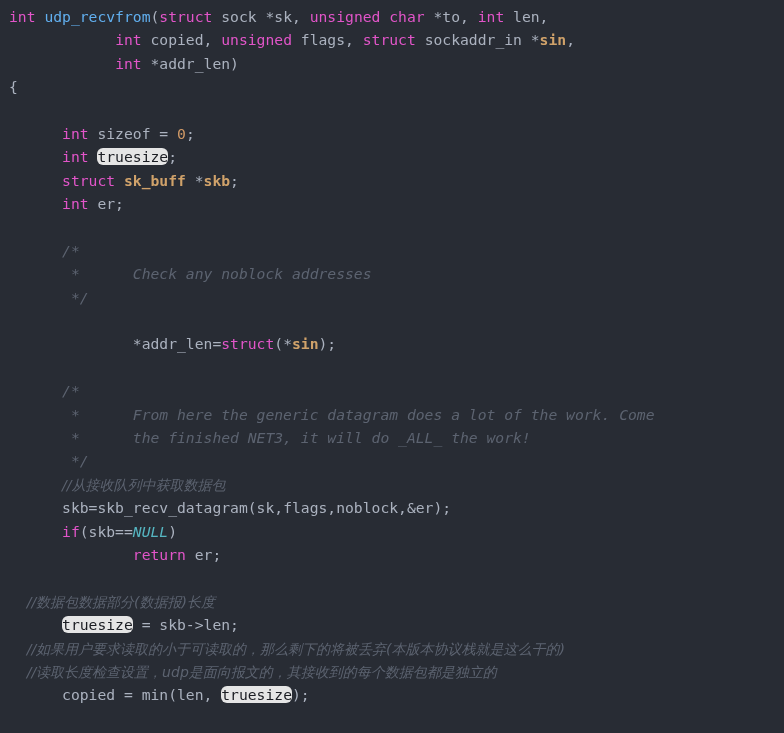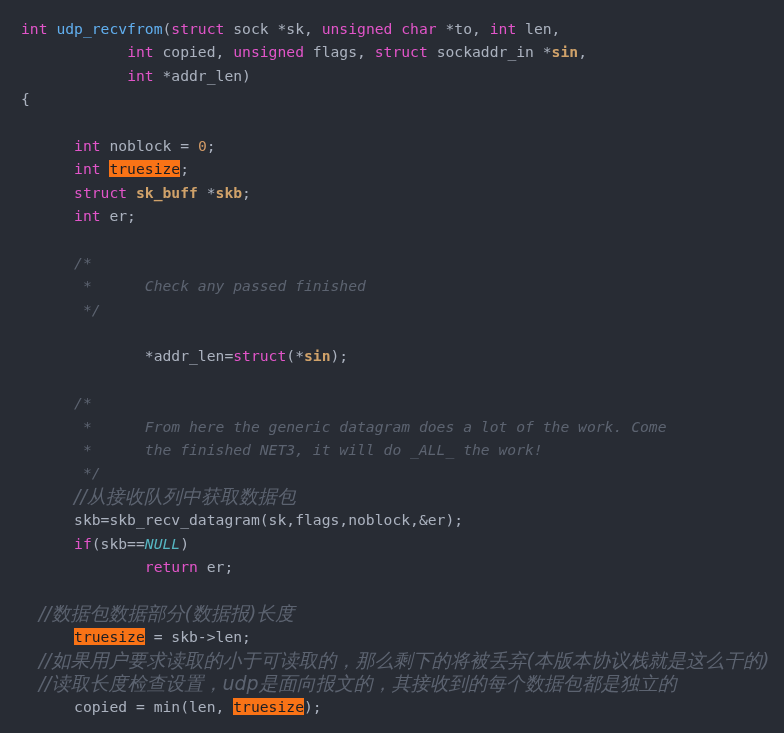"int udp_recvfrom(struct sock *sk," #editor { padding: 12px -> 0 }
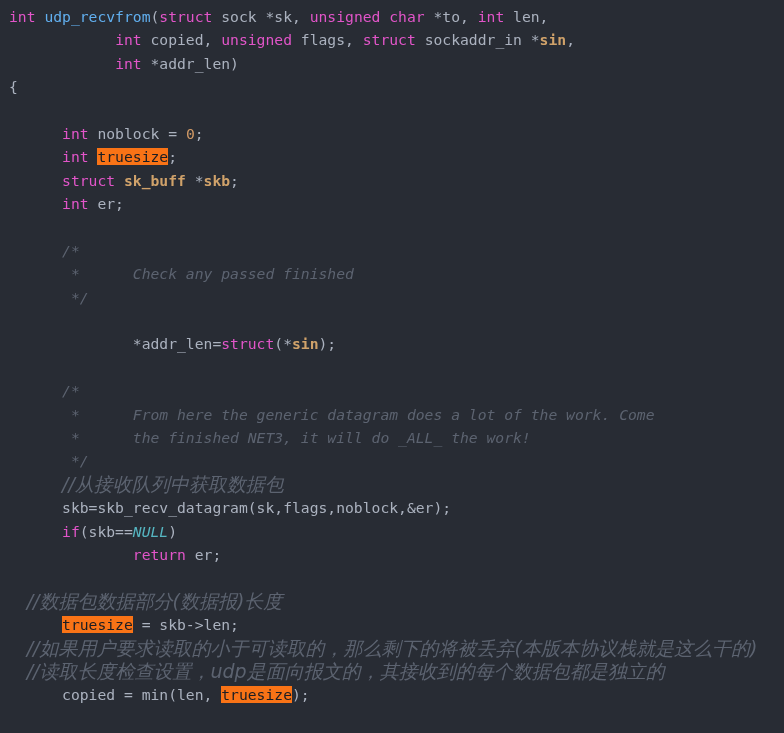"noblock =" span.plain { text: noblock -> sizeof }
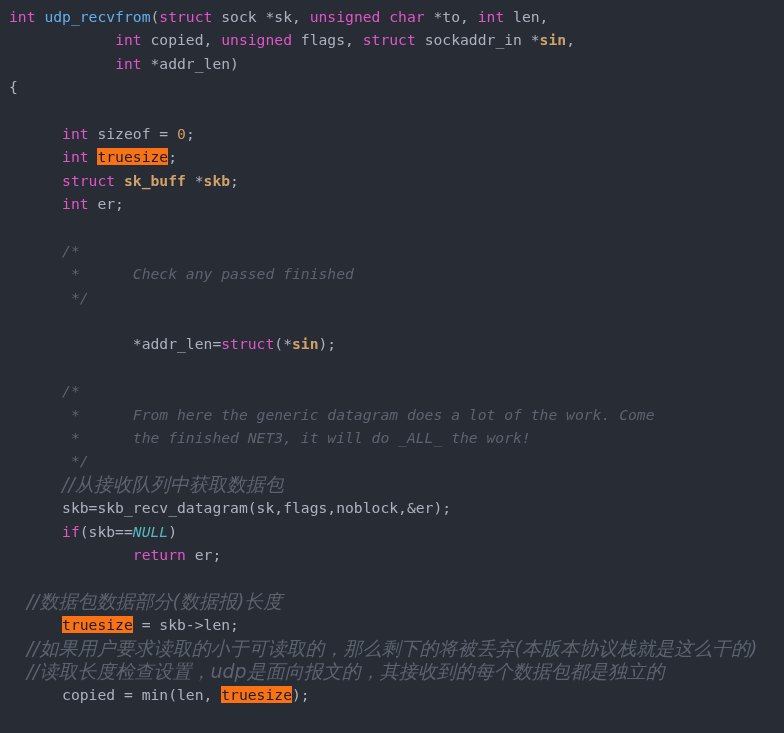"truesize" .hl { background: #f97316 -> #e5e5e5; border-radius: none -> 6px }
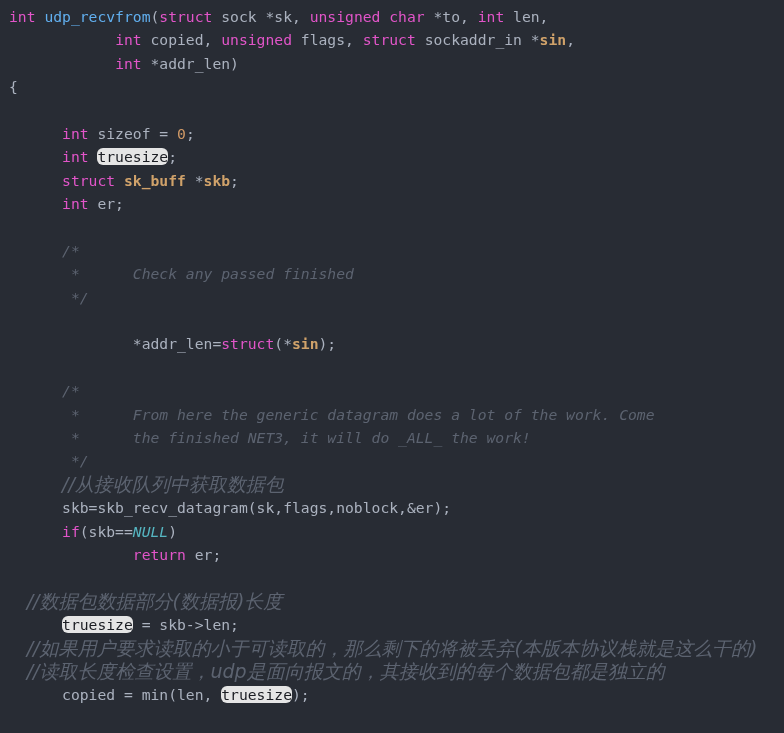"* Check any passed finished" span.cmt { text: passed finished -> noblock addresses }
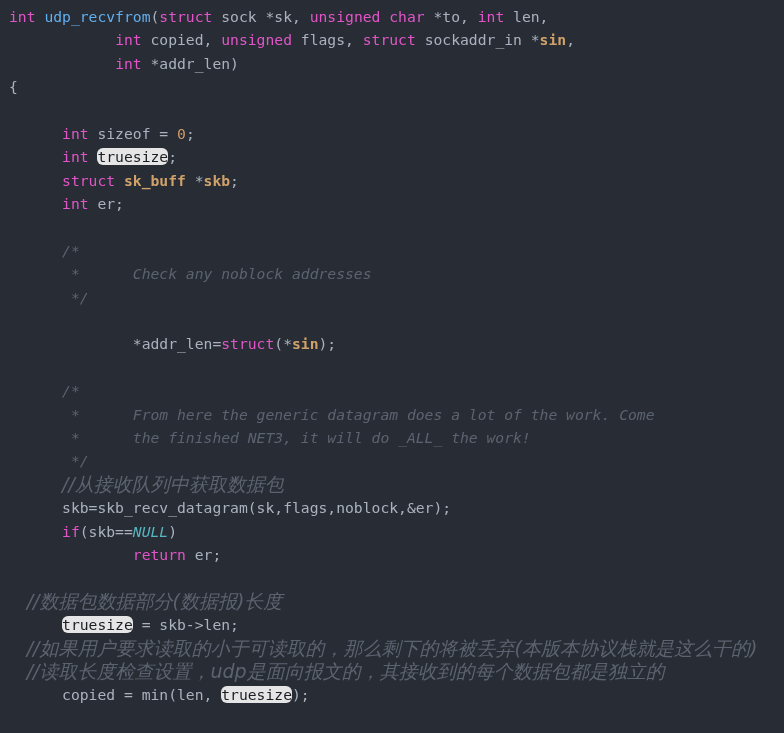"//从接收队列中获取数据包" .cjk { font-size: 19px -> 14px }
